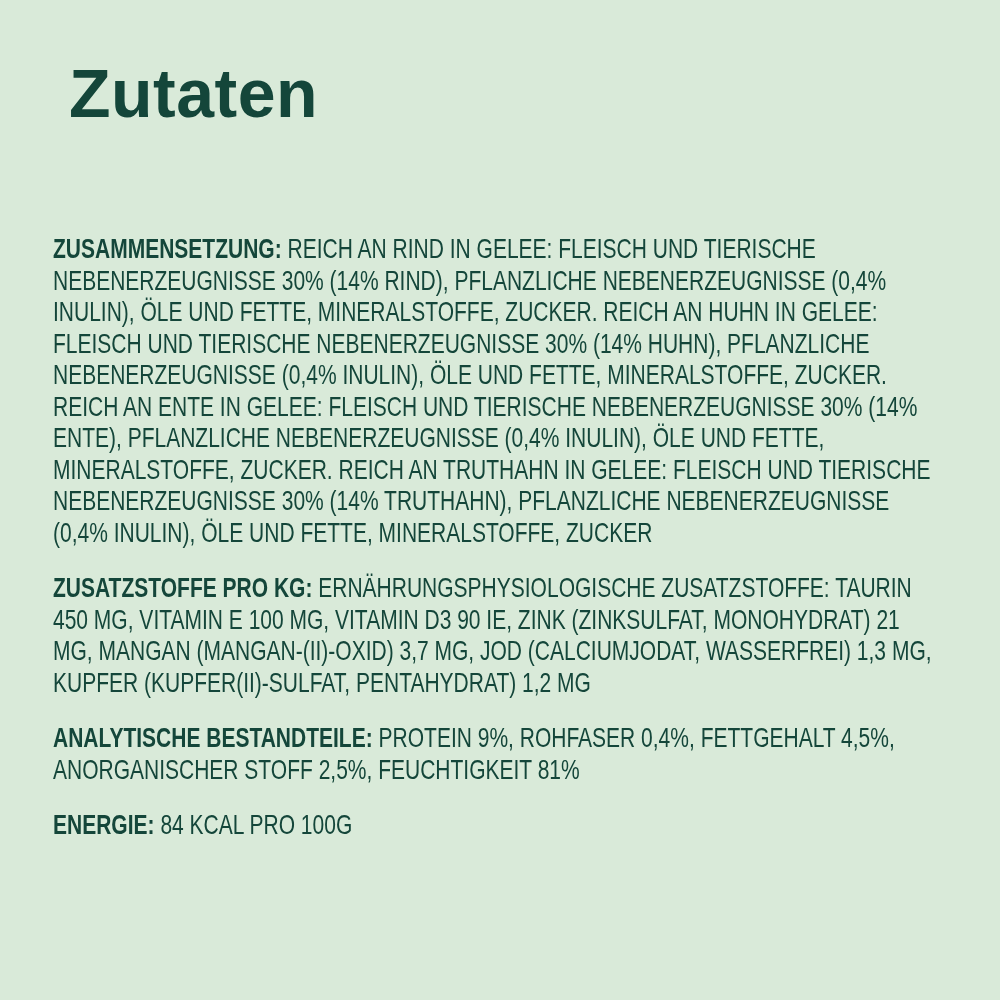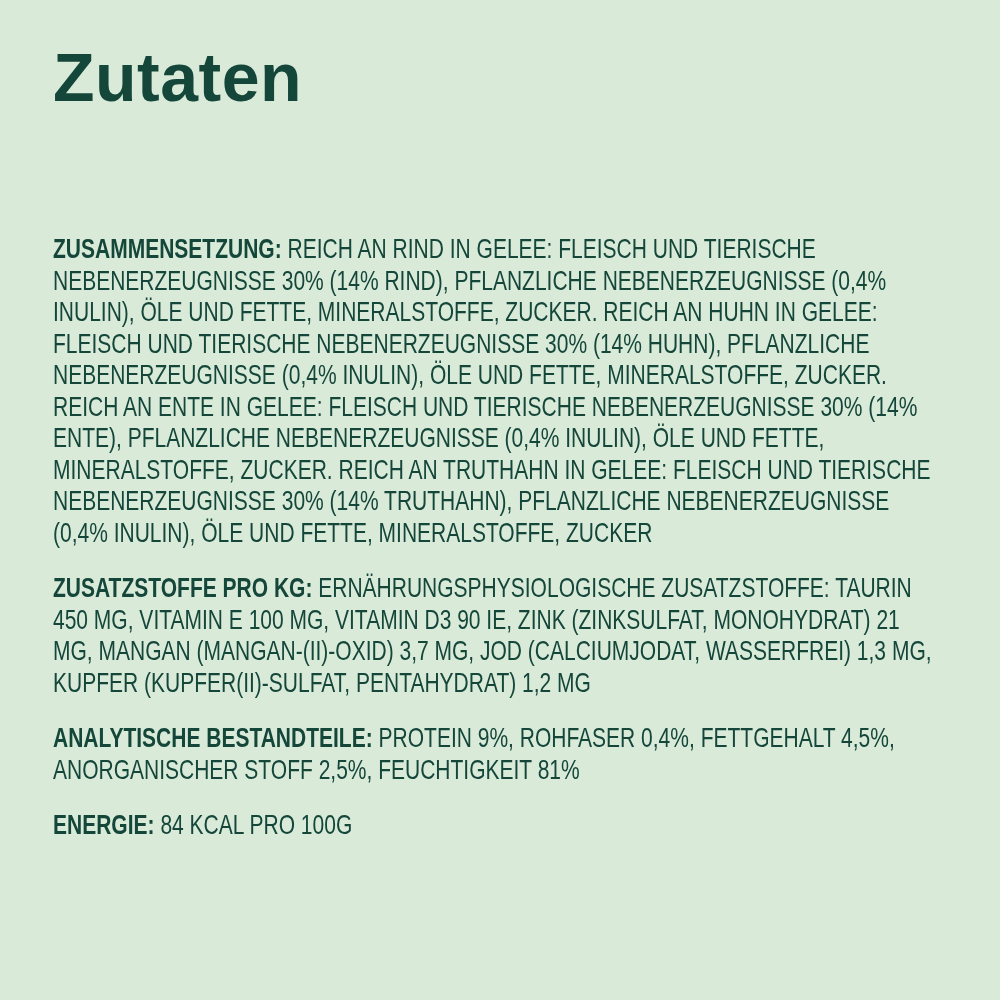"Zutaten" .title { margin: 0 -> 16px }
